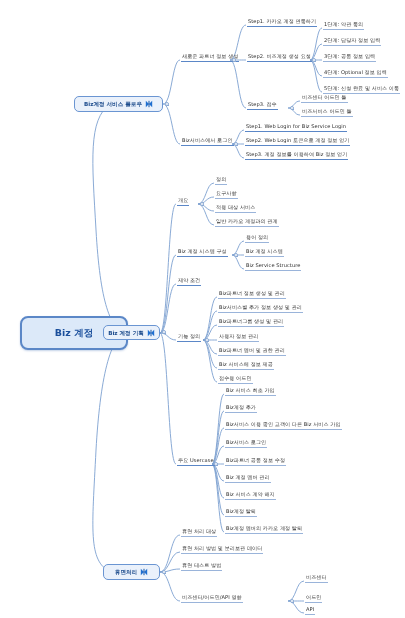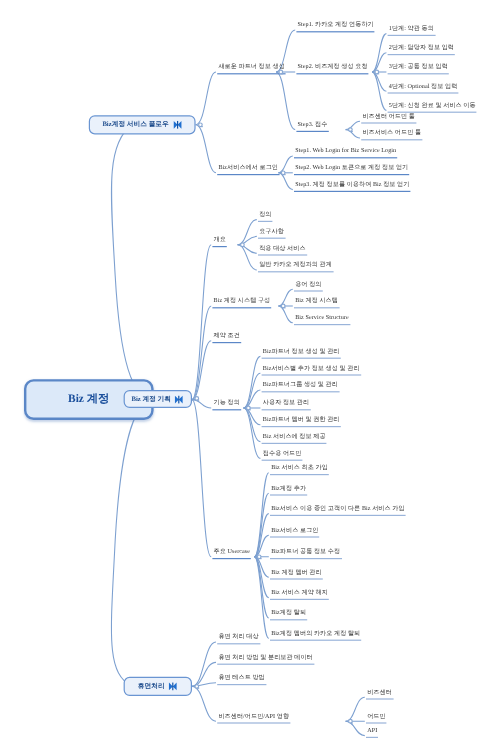"Biz 계정" #mindmap { font-family: Liberation Serif, serif -> none }
